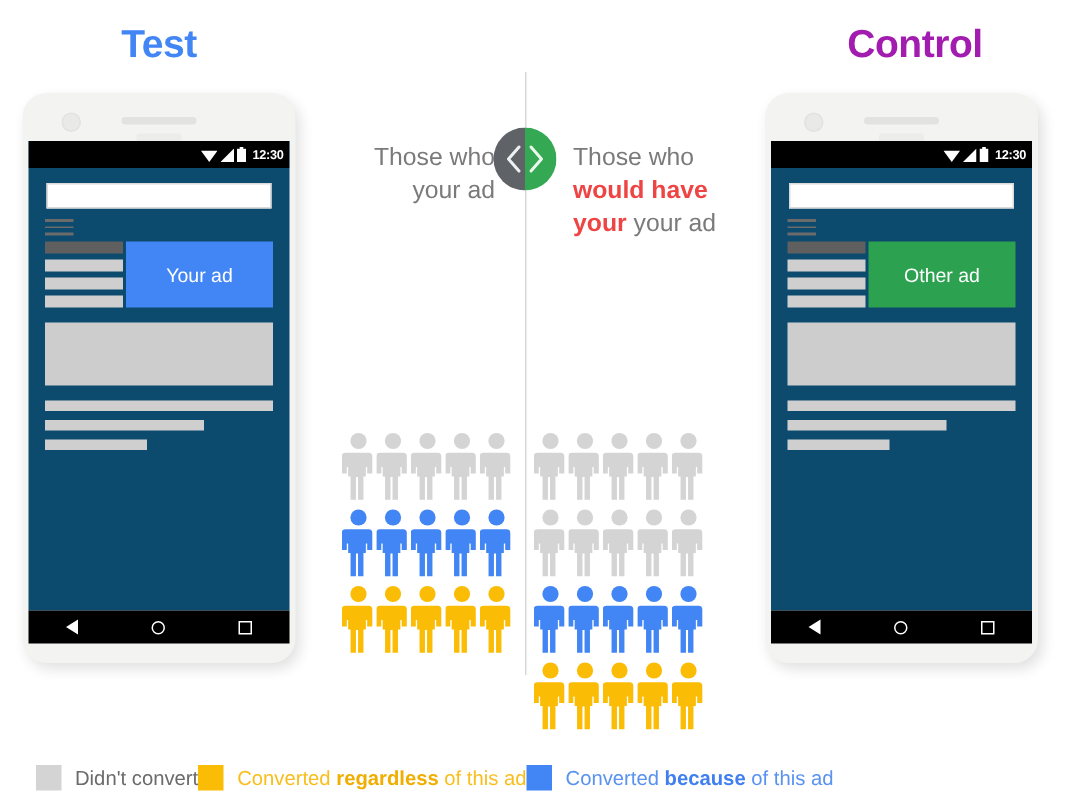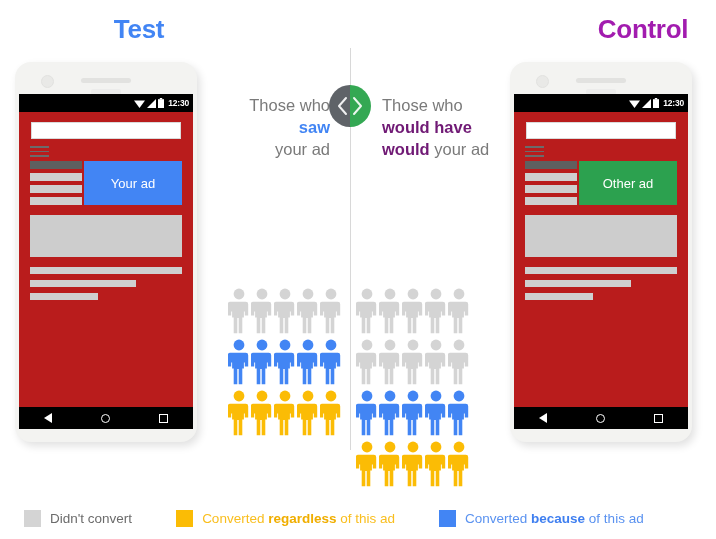"Test" .col-title { margin-left: 33px -> none }
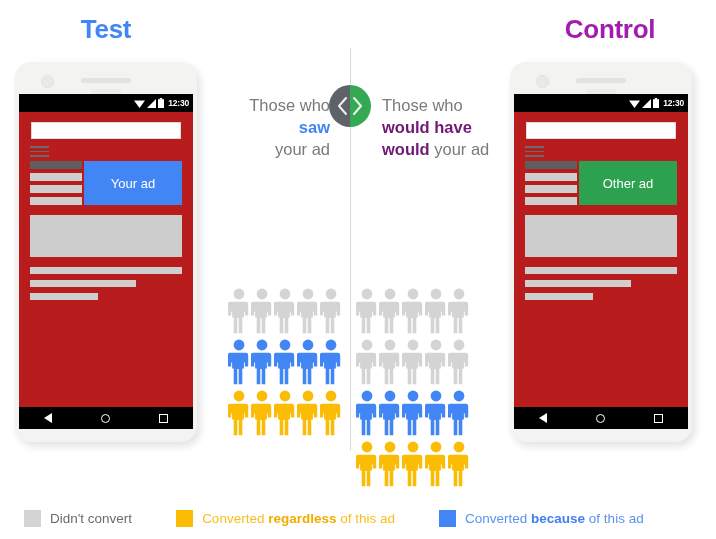"12:30" .screen { background: #b91c1c -> #0c4a6e }
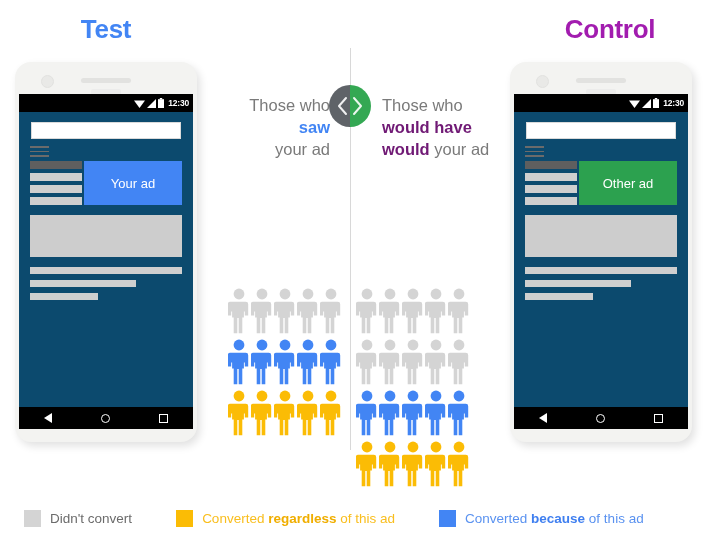"saw" div.em-blue { html: <div>saw</div> -> none }
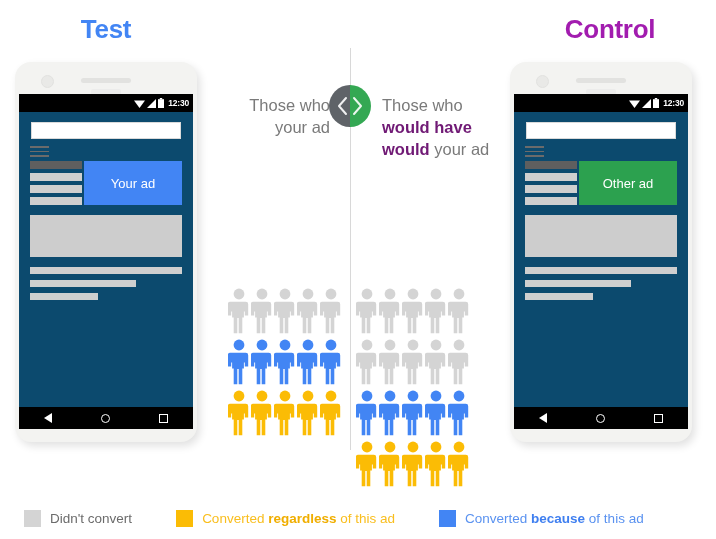"would have" .caption .em-green { color: #701a75 -> #ef4444 }
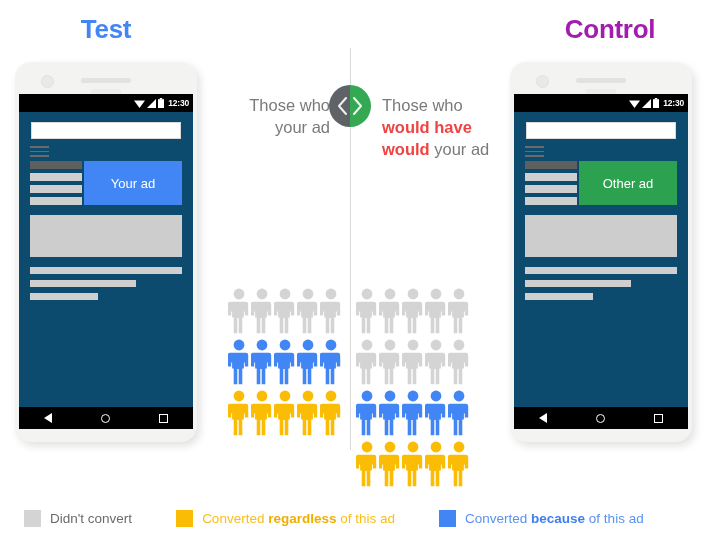"would" span.em-green { text: would -> your }
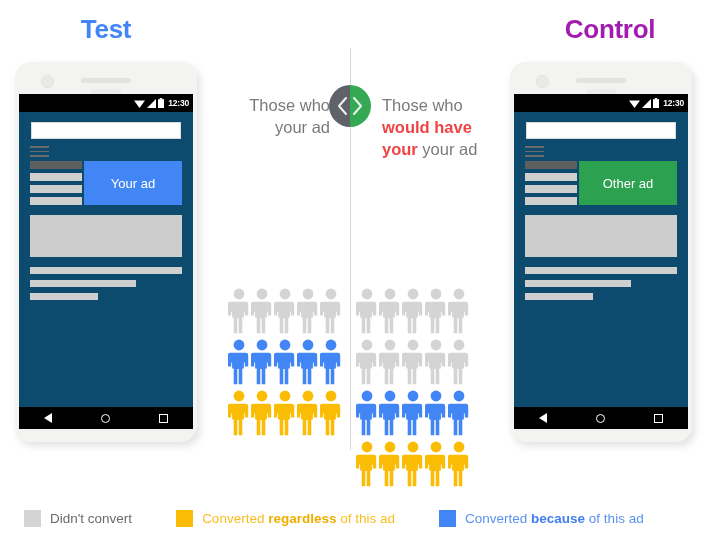"Didn't convert" #legend { gap: 44px -> none }
